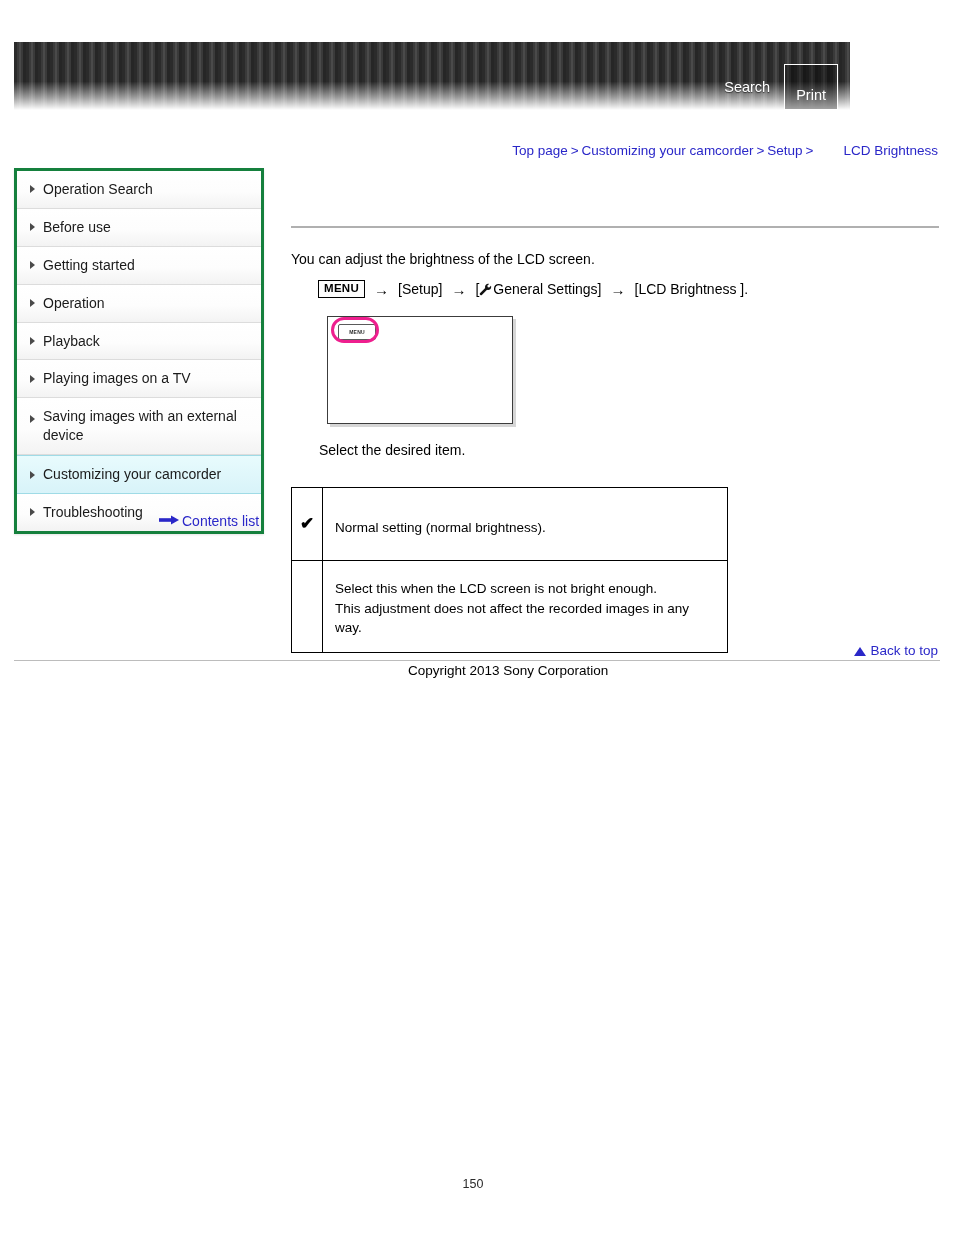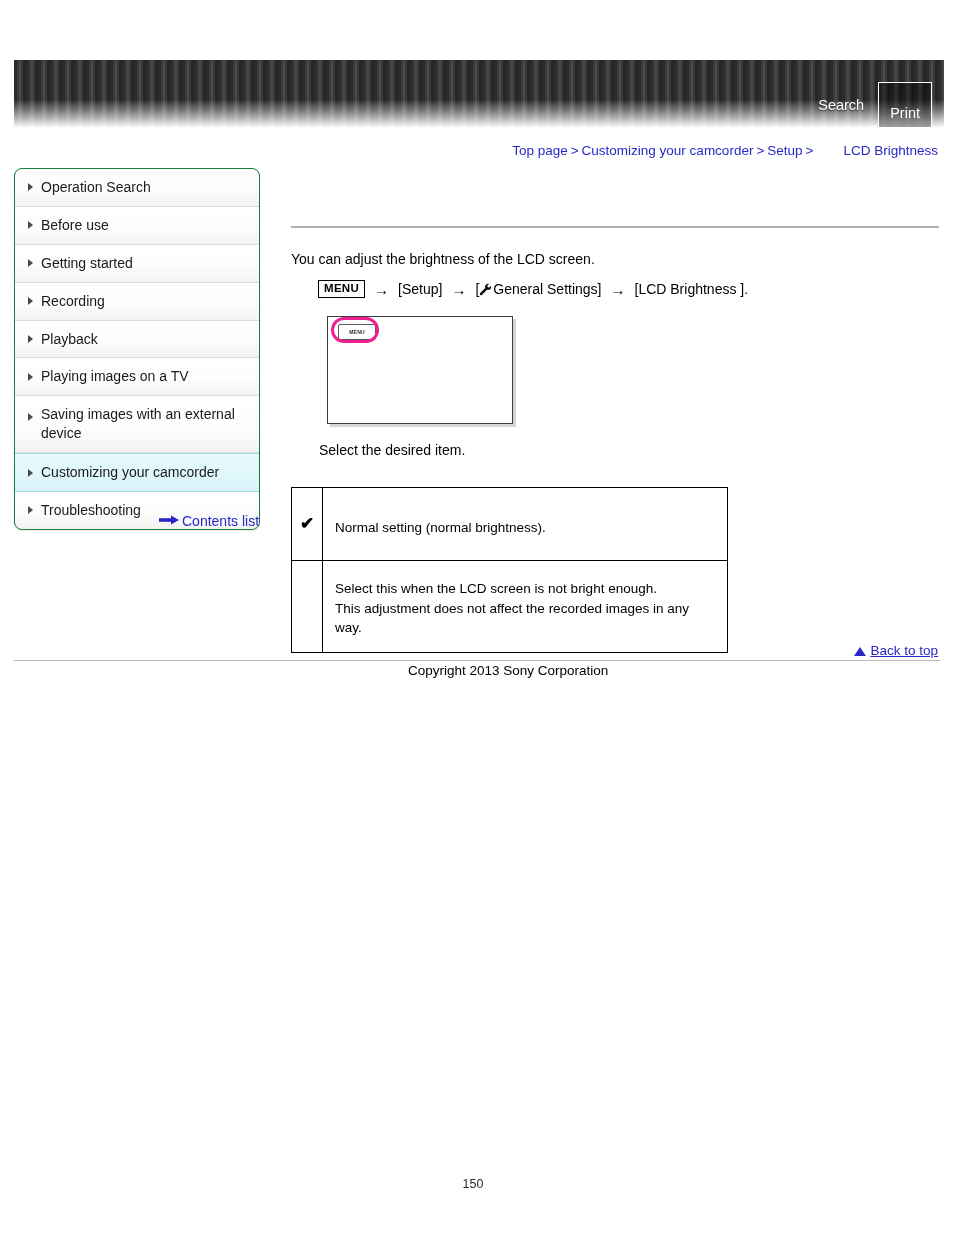"Search" .header-banner { top: 60px -> 42px; width: 930px -> 836px }
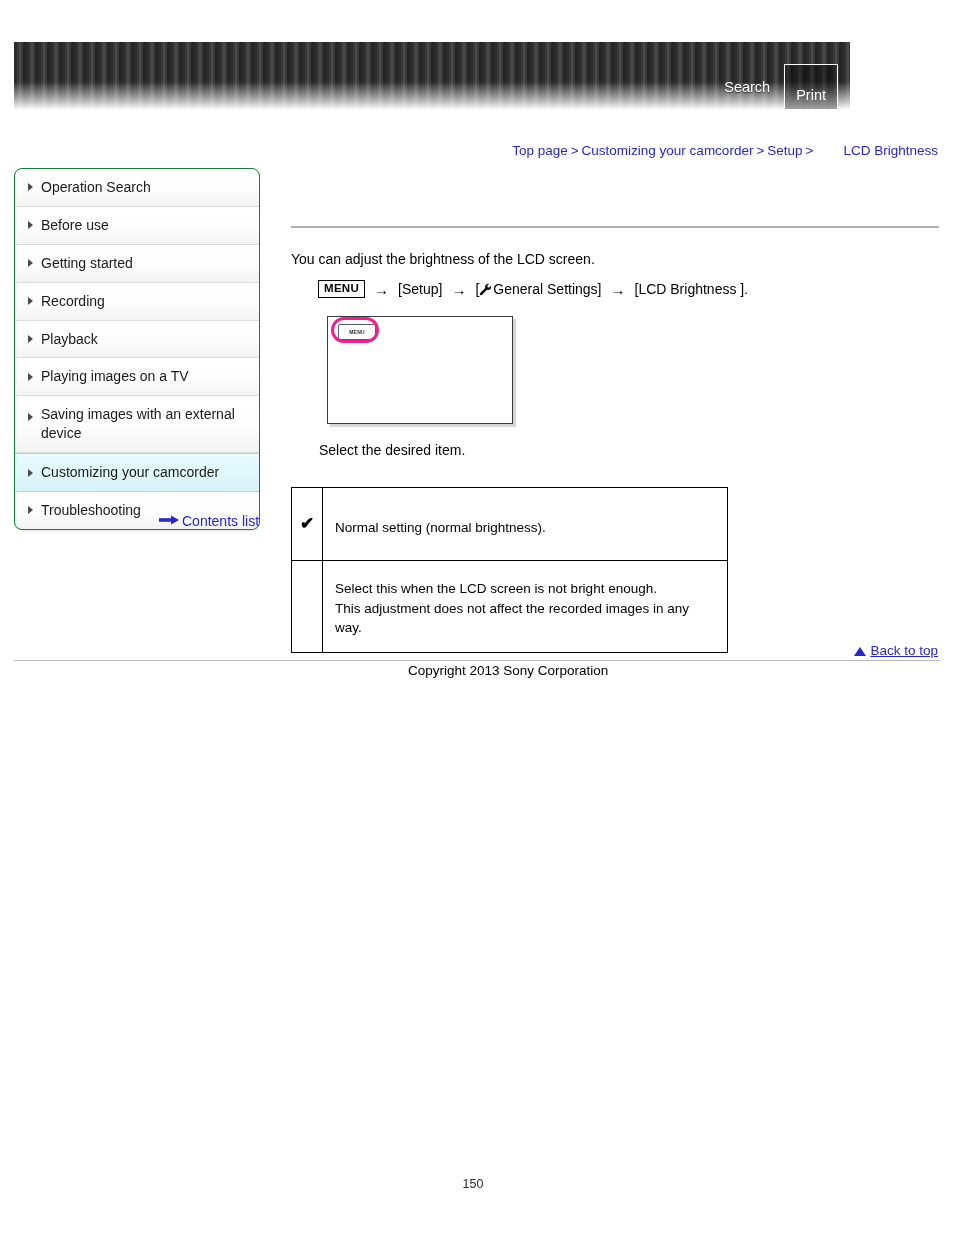"Operation Search" .sidebar { border: 1px solid #15803d -> 3px solid #15803d; border-radius: 8px -> 0 }
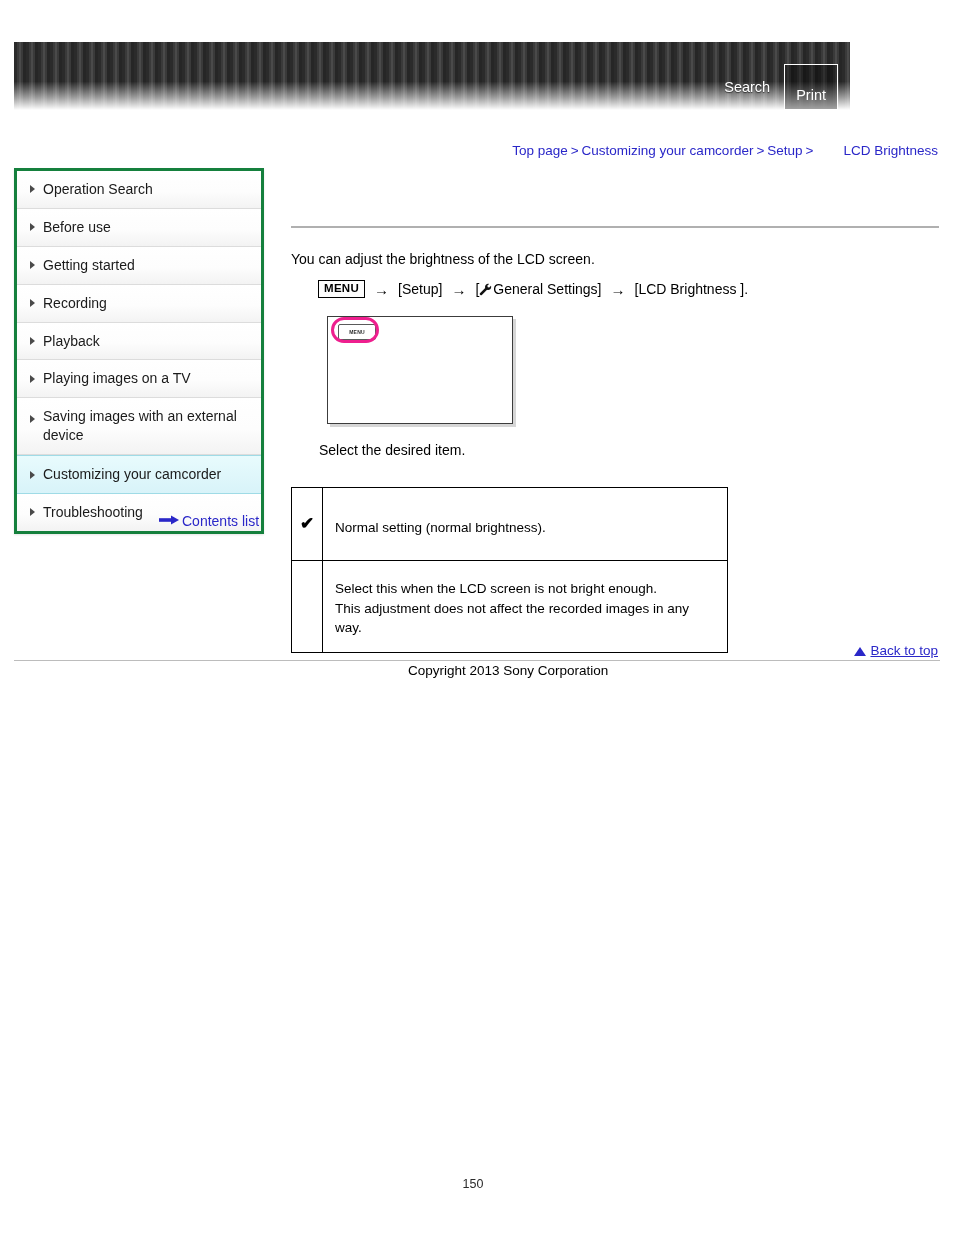"Recording" span { text: Recording -> Operation }
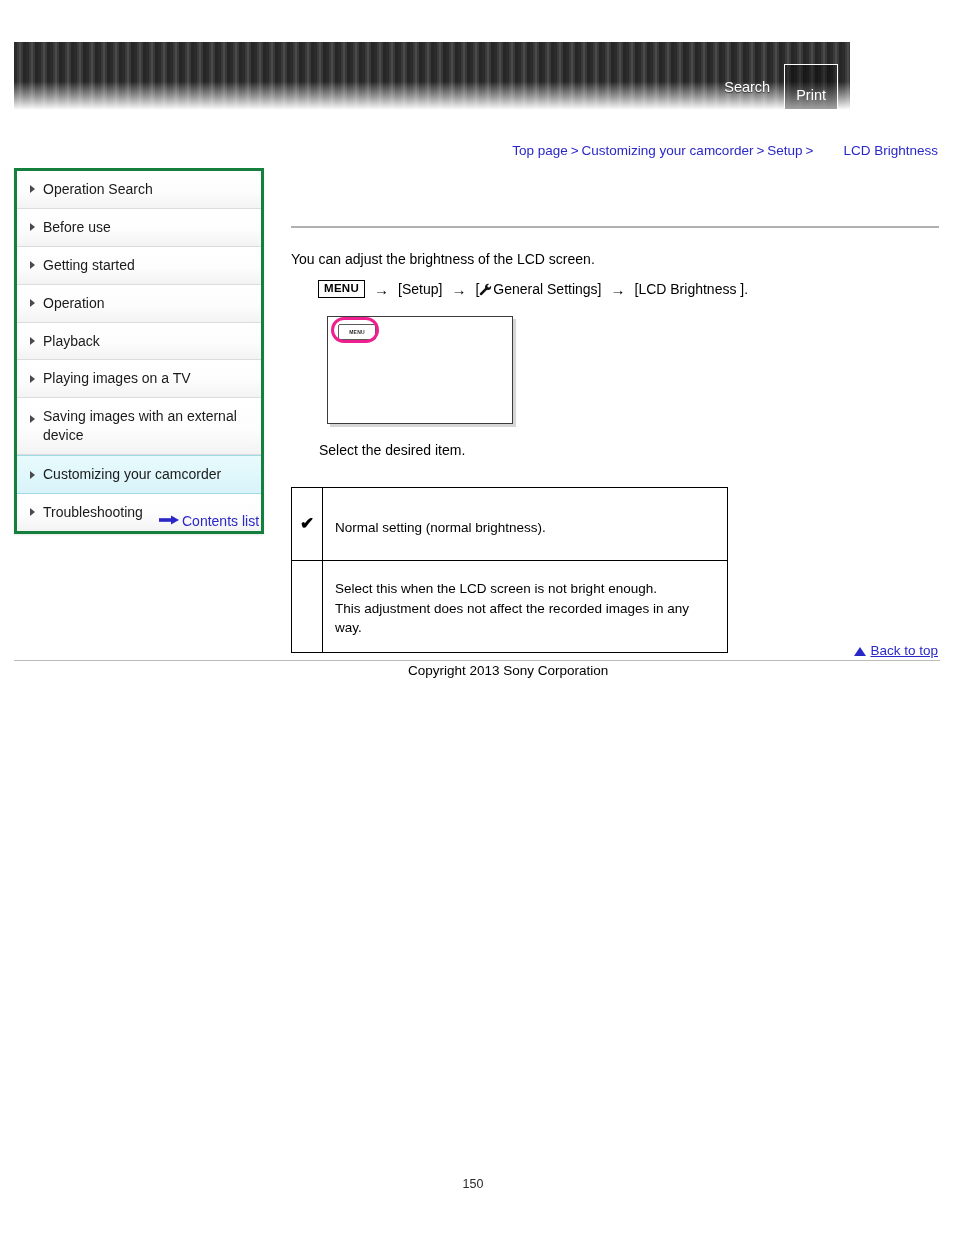"Back to top" .back-to-top { text-decoration: underline -> none }
